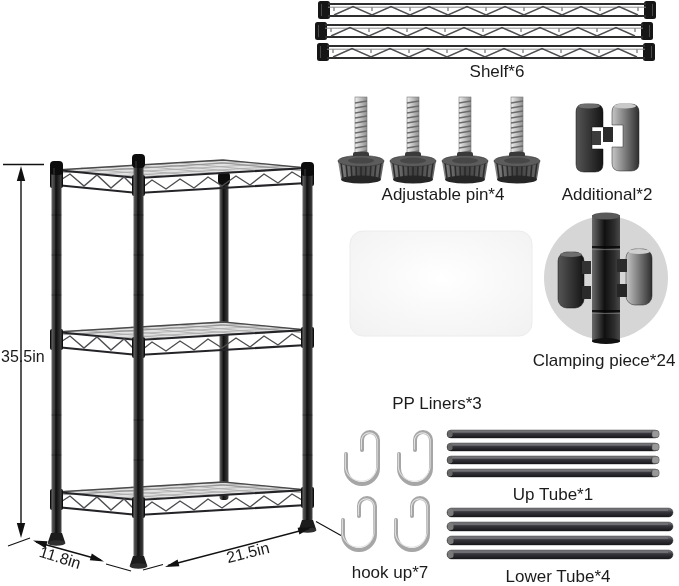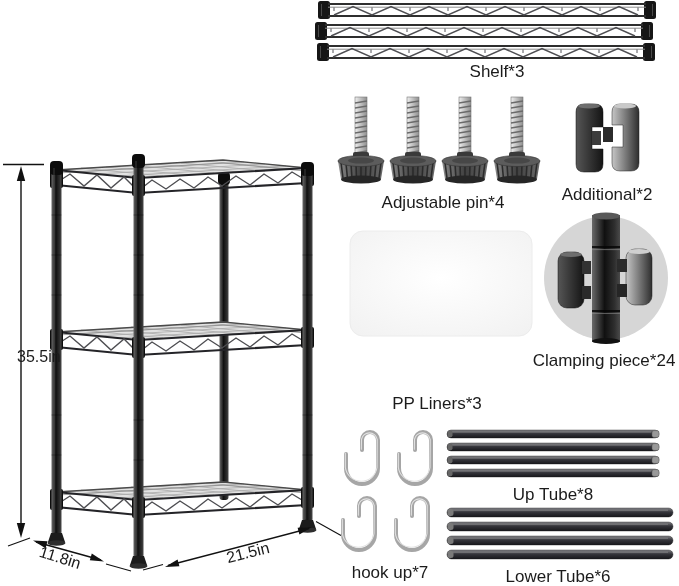"Shelf*3" div.lbl { text: 3 -> 6 }
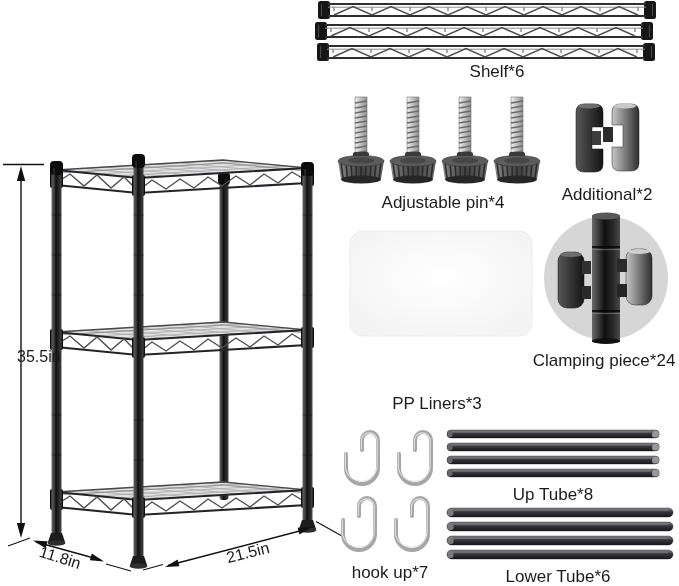"Adjustable pin*4" div.lbl { top: 193px -> 185px }
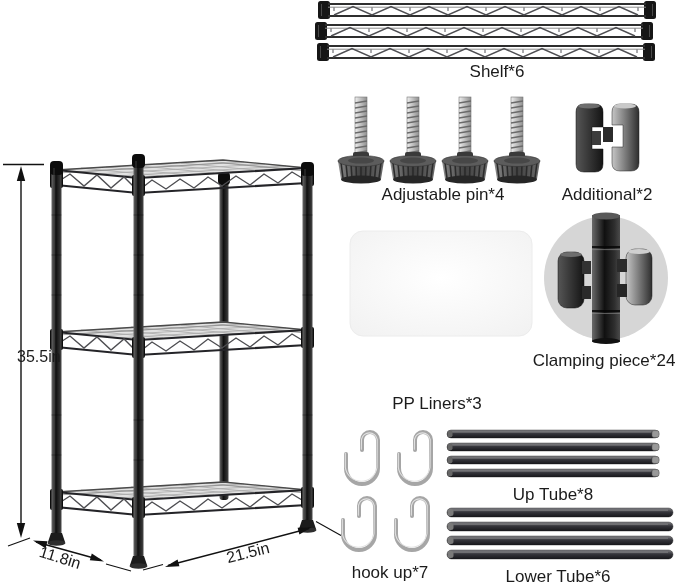"35.5in" div.lbl { left: 17px -> 1px }
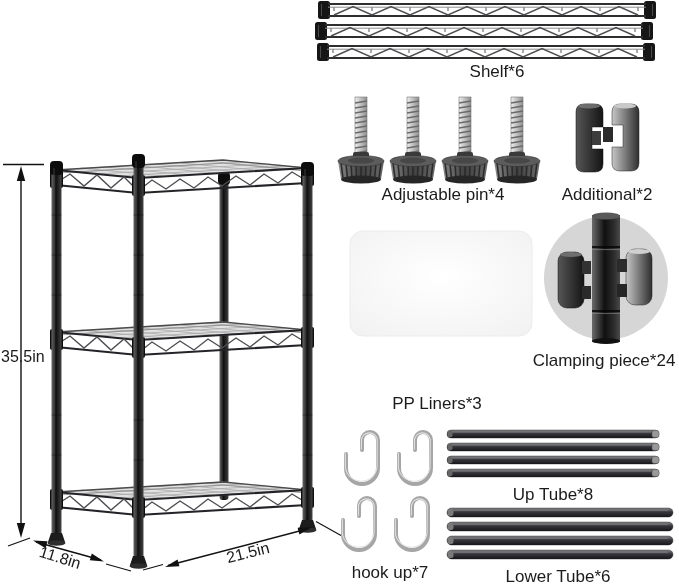"Up Tube*8" div.lbl { text: 8 -> 1 }
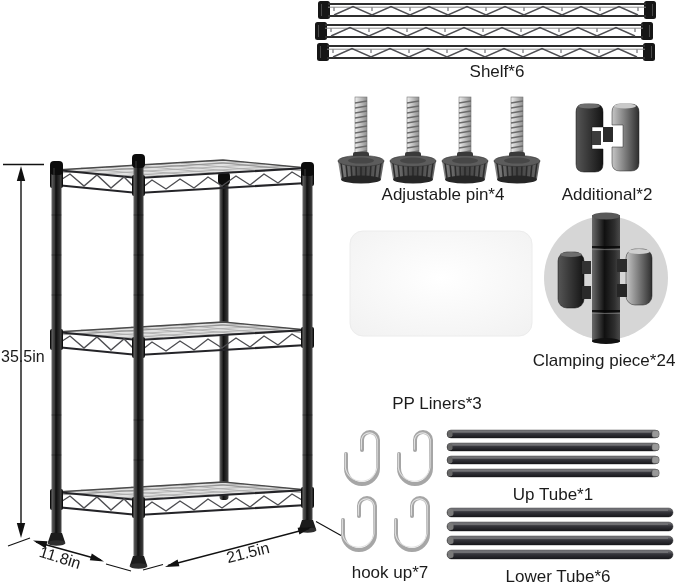"Lower Tube*6" div.lbl { text: 6 -> 4 }
